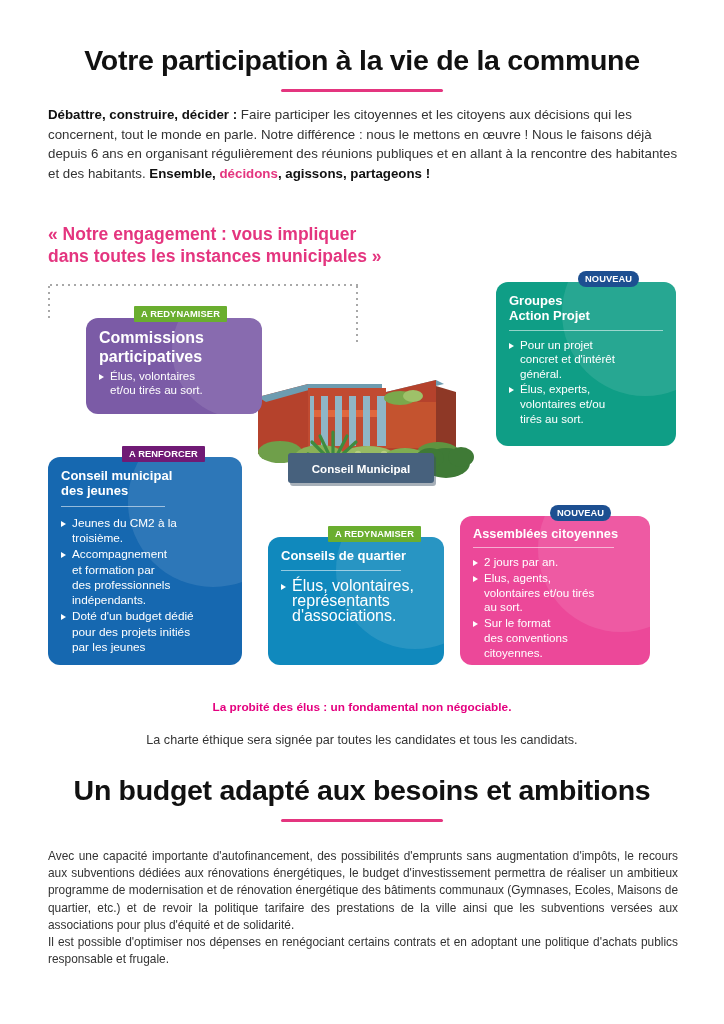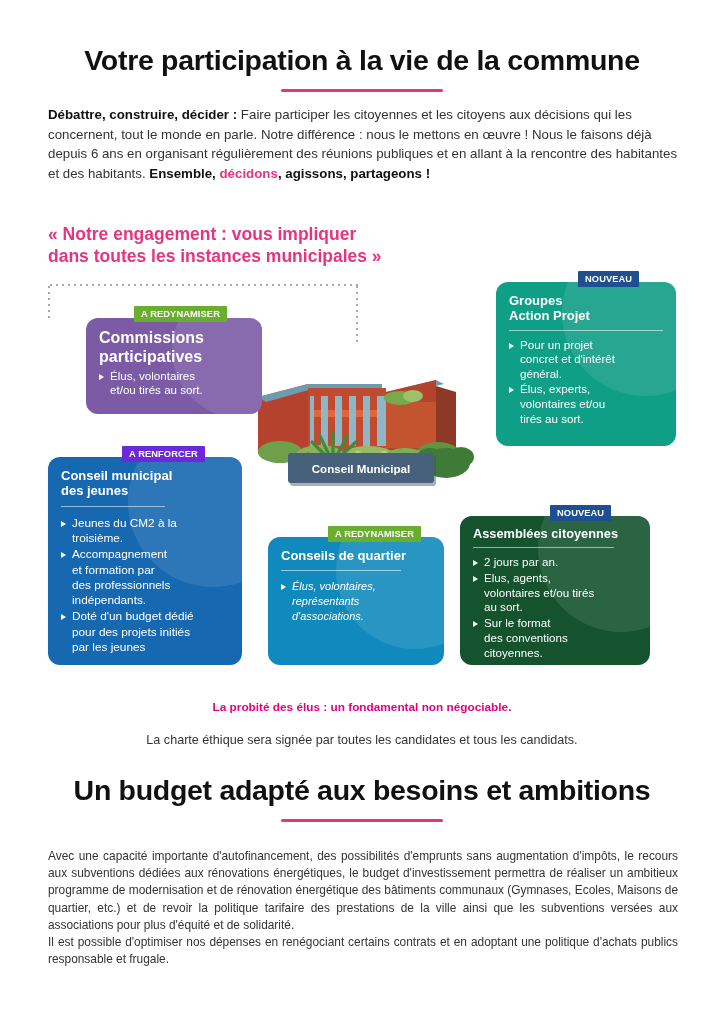"NOUVEAU" .badge.navy { border-radius: none -> 8px }
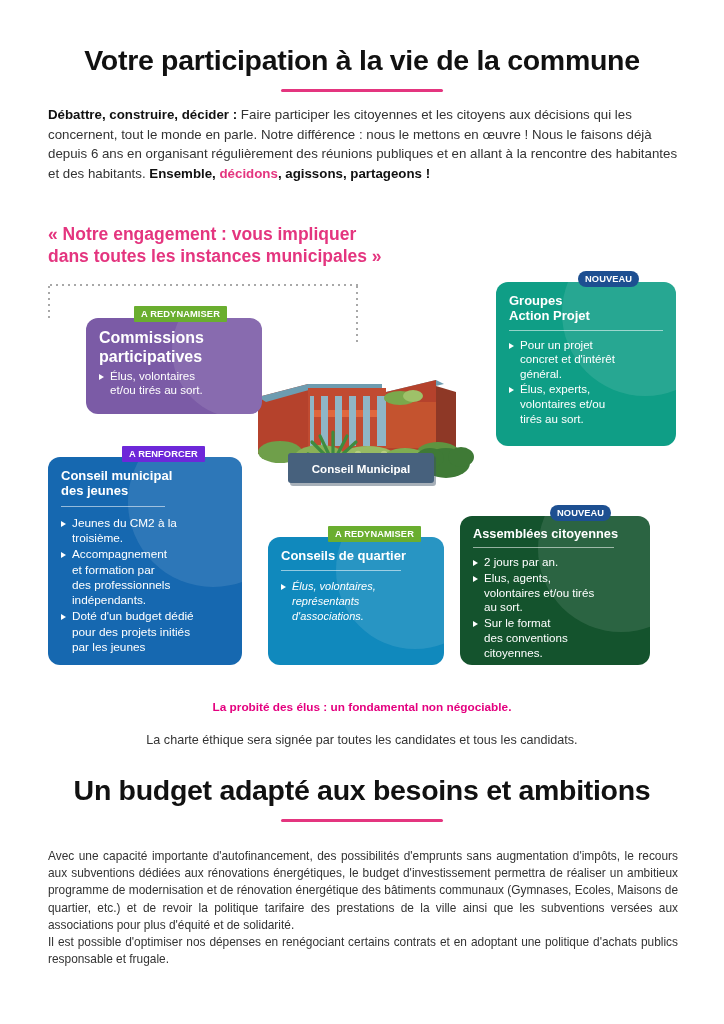"A RENFORCER" .badge.pink { background: #6d28d9 -> #701a75 }
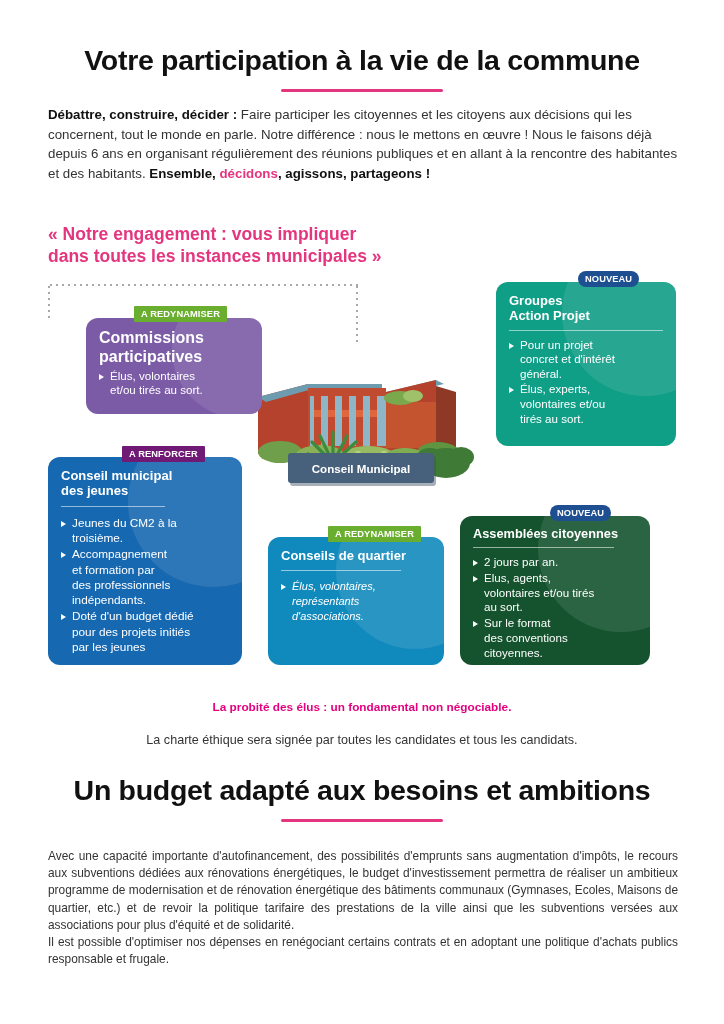"Assemblées citoyennes" div.card { background: #14532d -> #ec4899 }
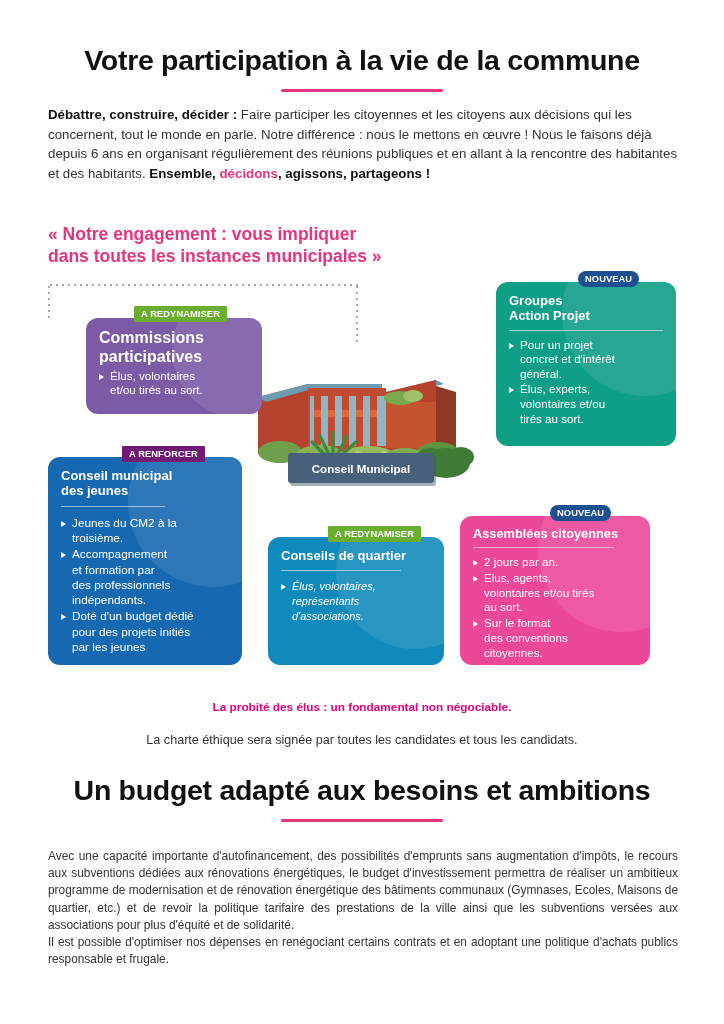"Élus, volontaires," ul.bullets { font-size: 11px -> 16px; font-style: italic -> none }
